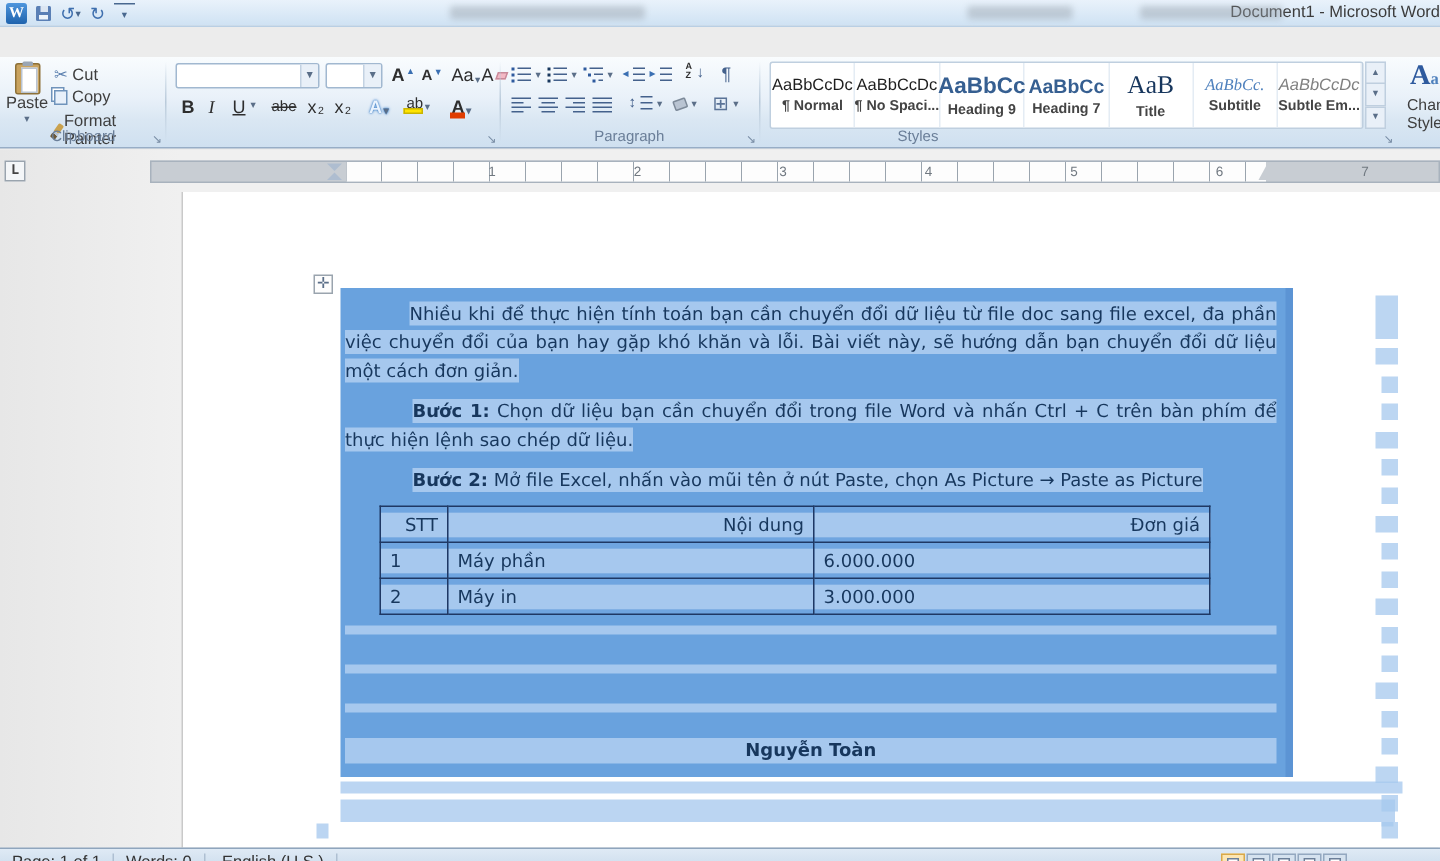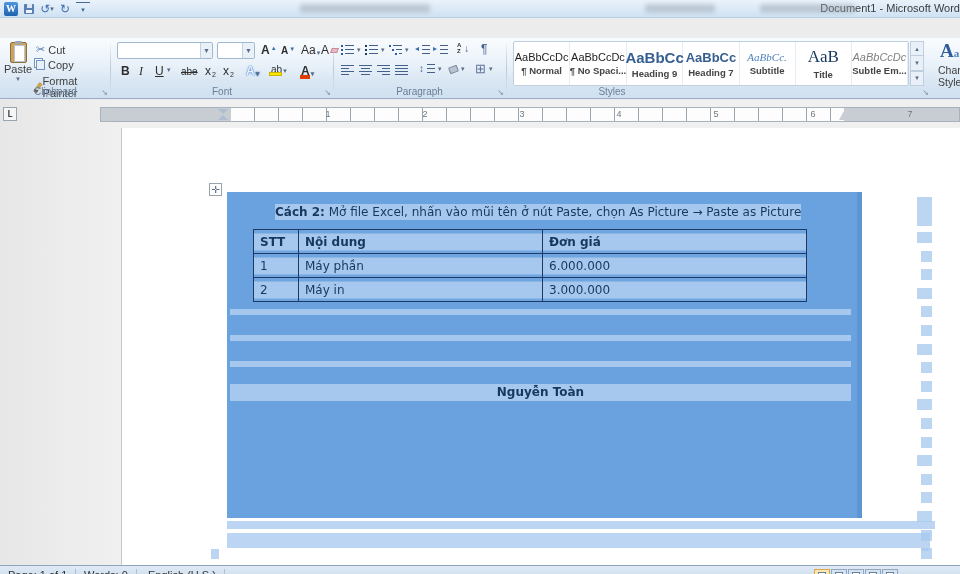"AaBbCc." div.stylecard { order: before "AaB" -> after "AaB" }
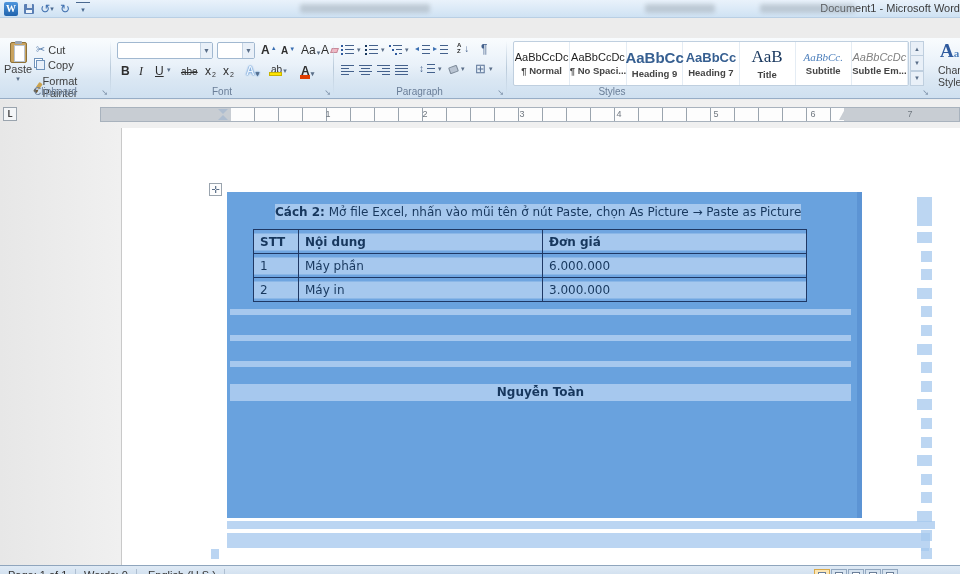"Font" div.group-label { html: <div>Font</div> -> none }
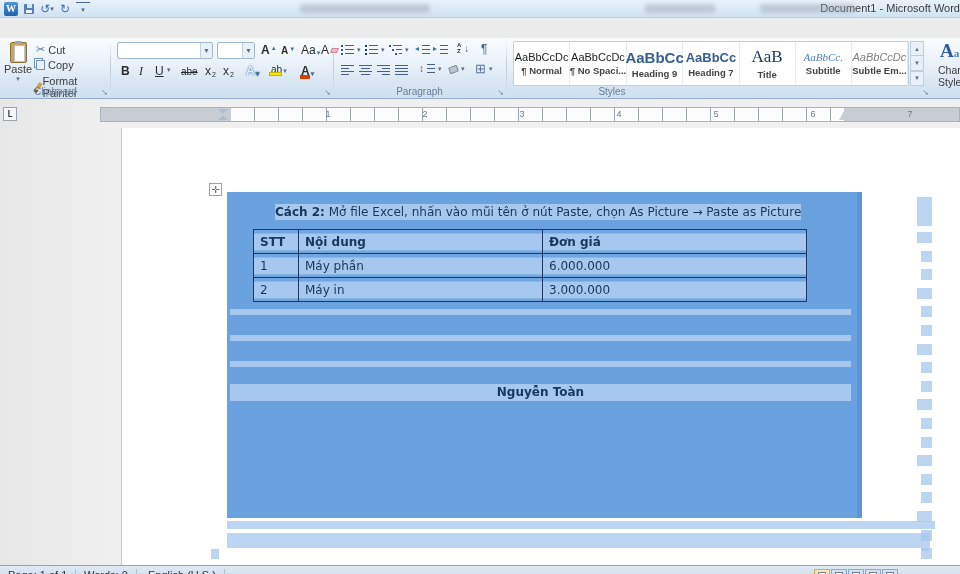"Nhiều khi để thực hiện" p.docp { html: none -> <p><span>Nhiều khi để thực hiện tính toán bạn cần chuyển đổi dữ liệu từ file doc sang file excel, đa phần việc chuyển đổi của bạn hay gặp khó khăn và lỗi. Bài viết này, sẽ hướng dẫn bạn chuyển đổi dữ liệu một cách đơn giản.</span></p> }
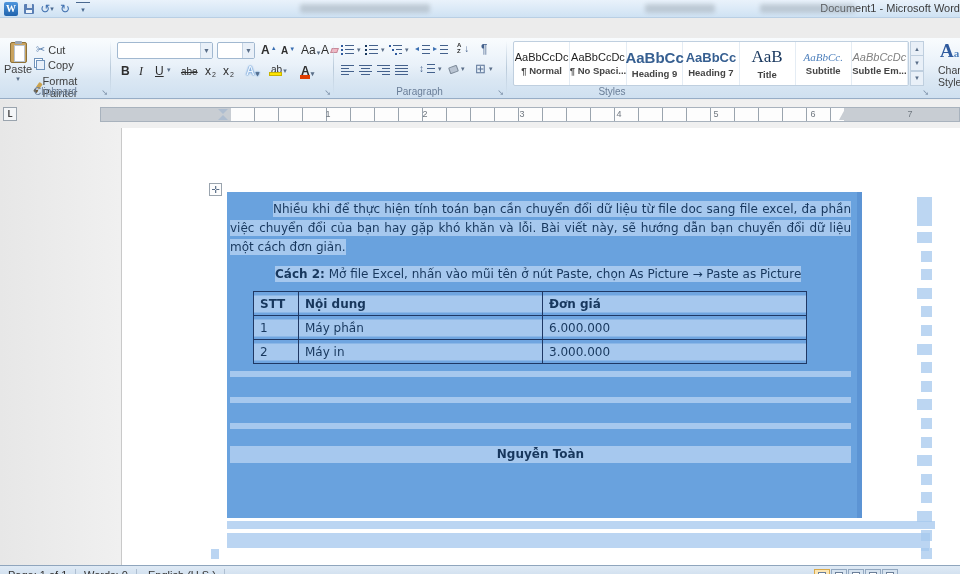"Bước 1: Chọn dữ liệu" p.docp { html: none -> <p><span><b>Bước 1:</b><span> Chọn dữ liệu bạn cần chuyển đổi trong file Word và nhấn Ctrl + C trên bàn phím để thực hiện lệnh sao chép dữ liệu.</span></span></p> }
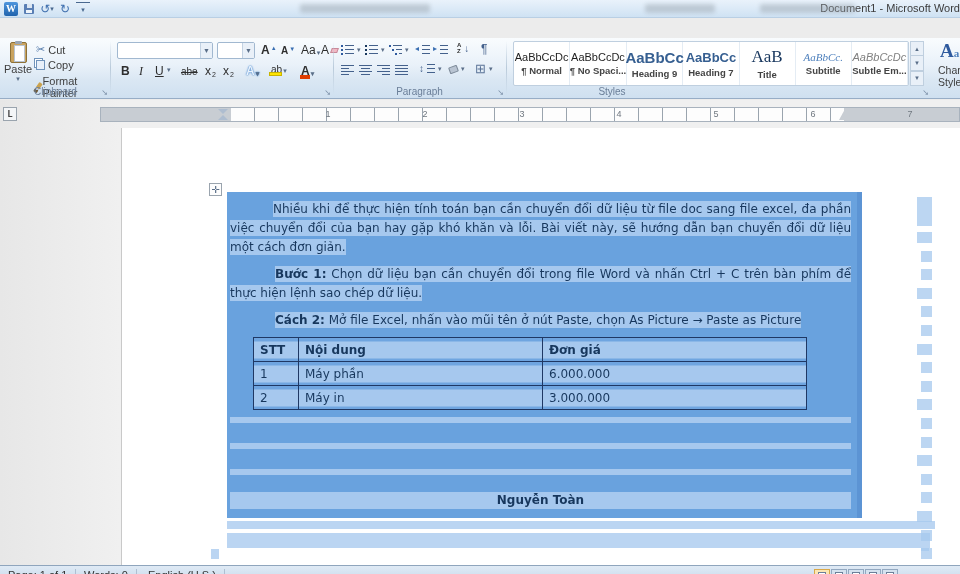"Cách 2:" b { text: Cách -> Bước }
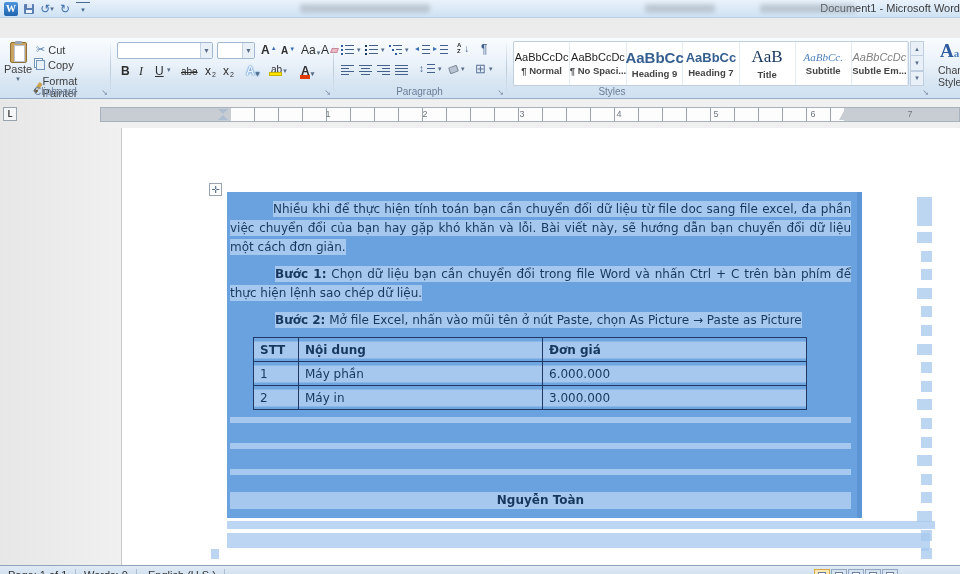"STT" .doc-table th { font-weight: bold -> normal; text-align: left -> right }
